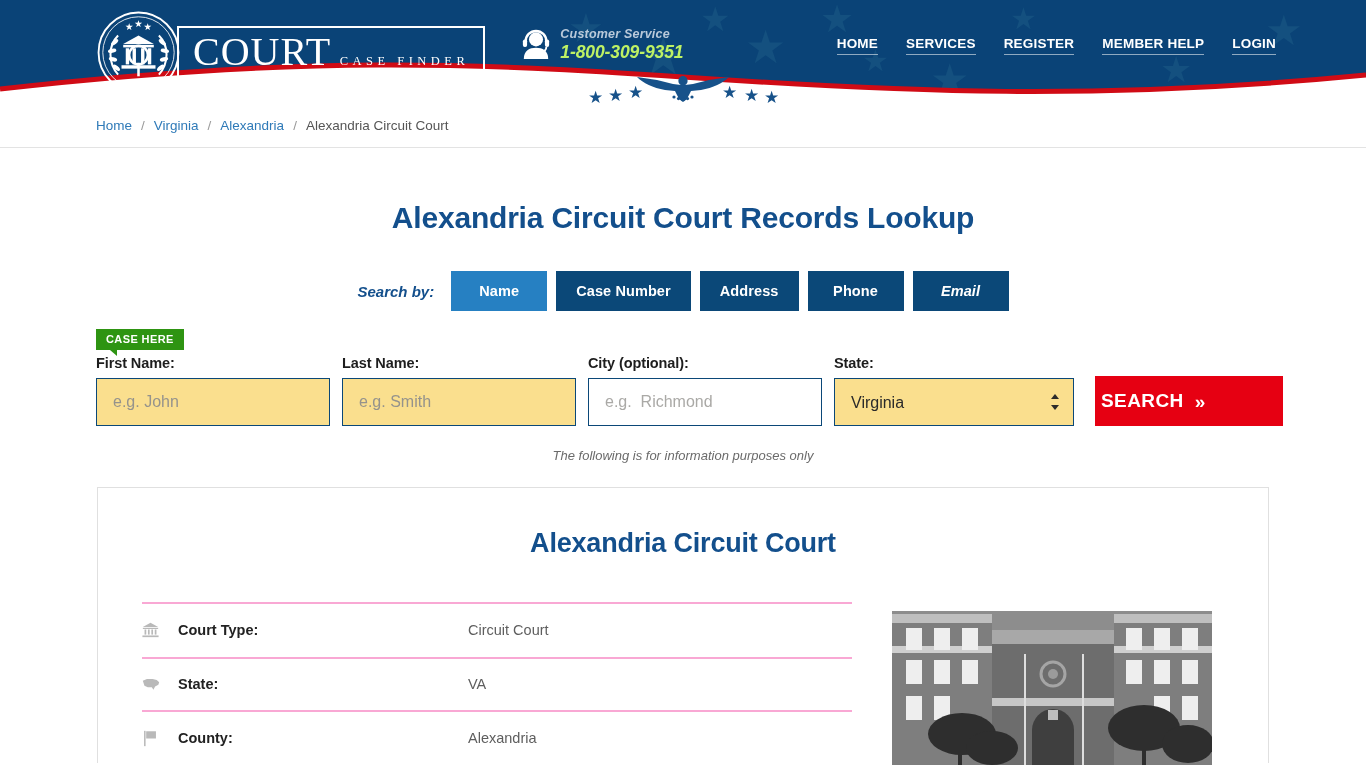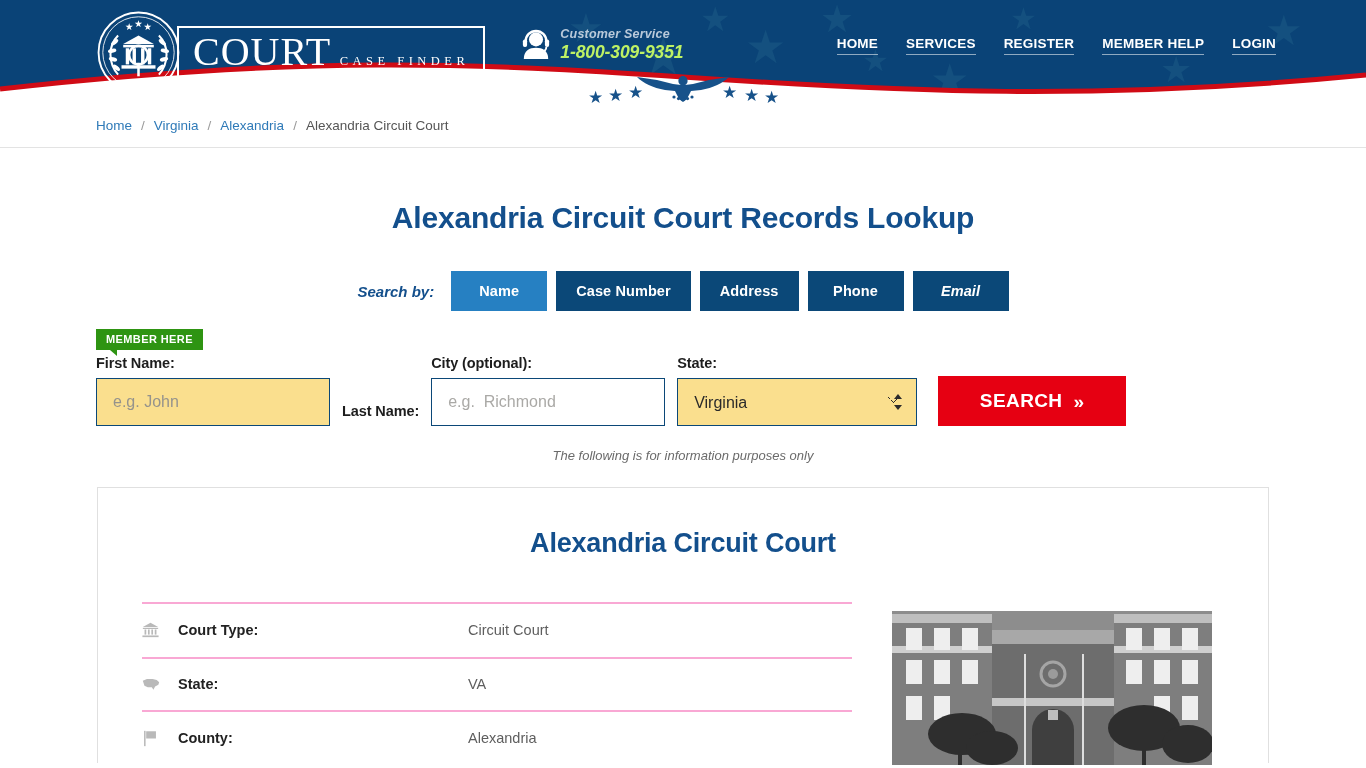"MEMBER HERE" div.start-badge { text: MEMBER -> CASE }
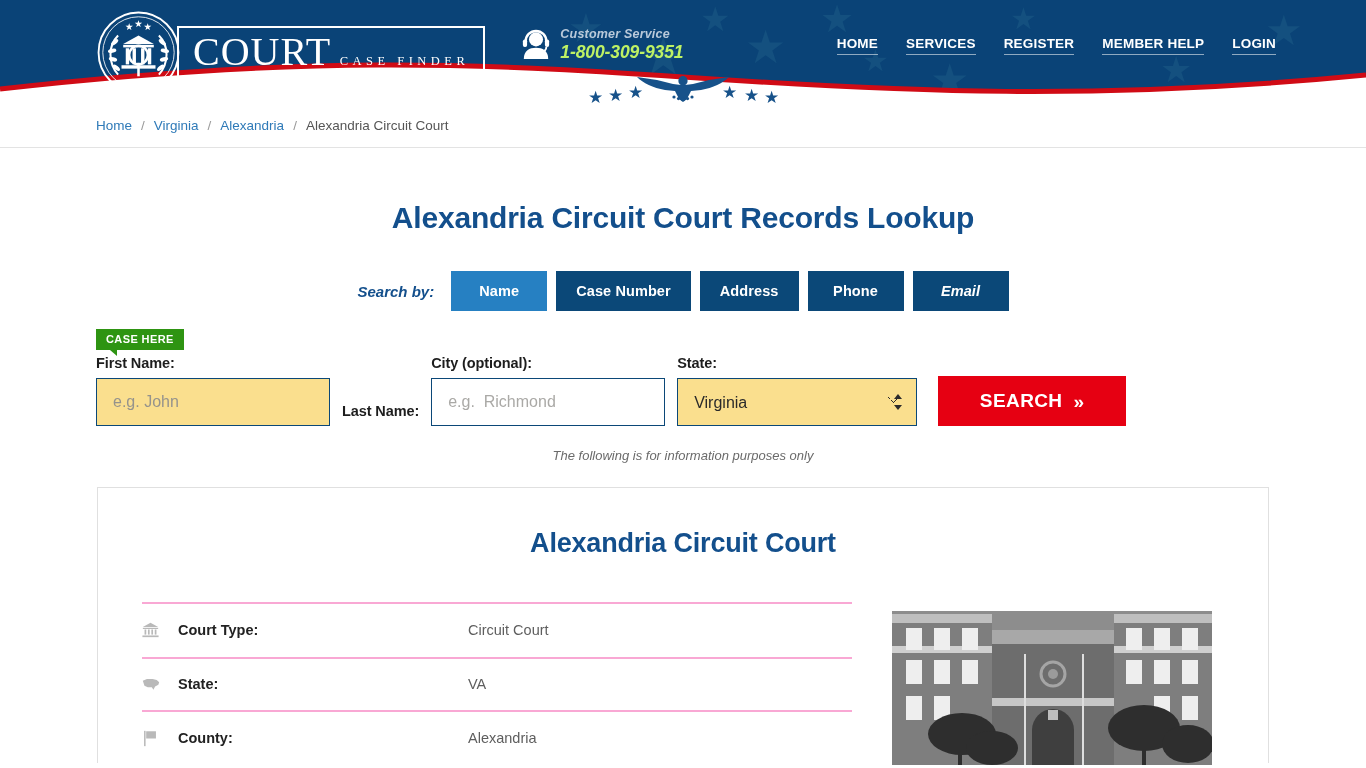"e.g. Smith" input { html: none -> <input> }
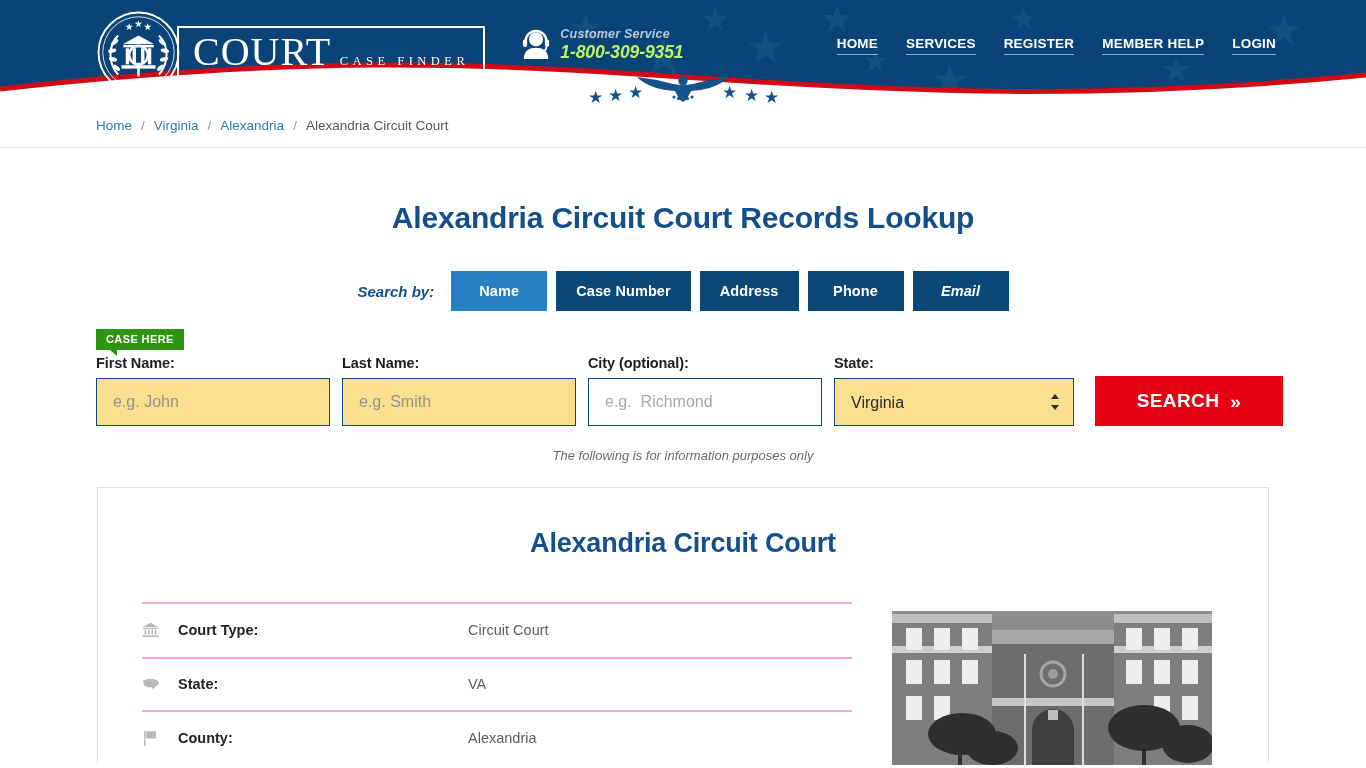"SEARCH" .search-btn { justify-content: center -> none }
